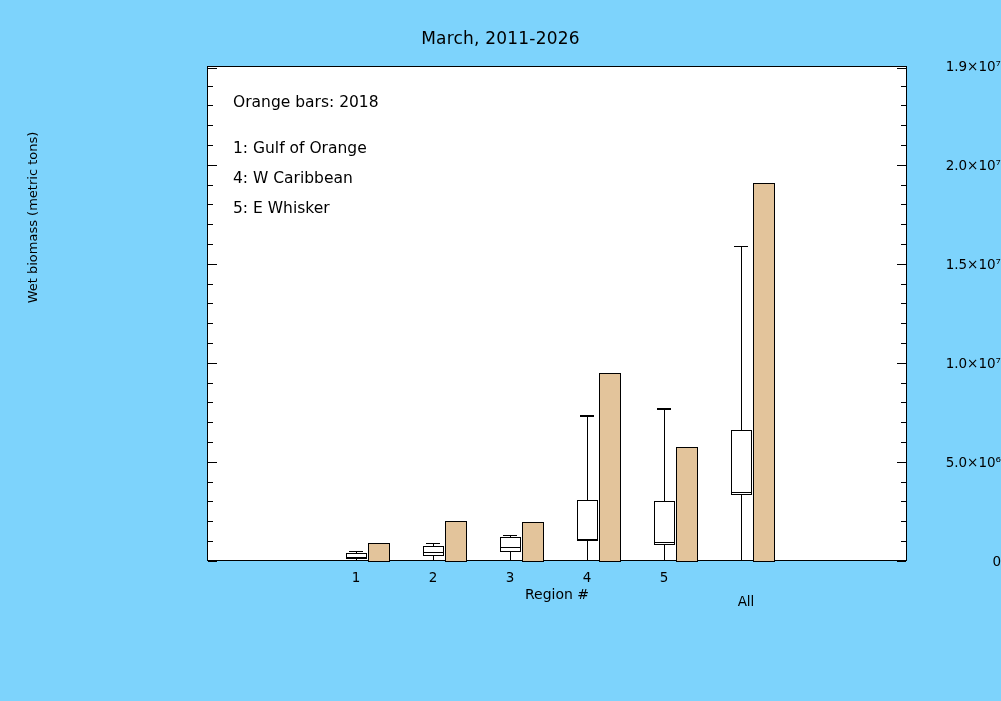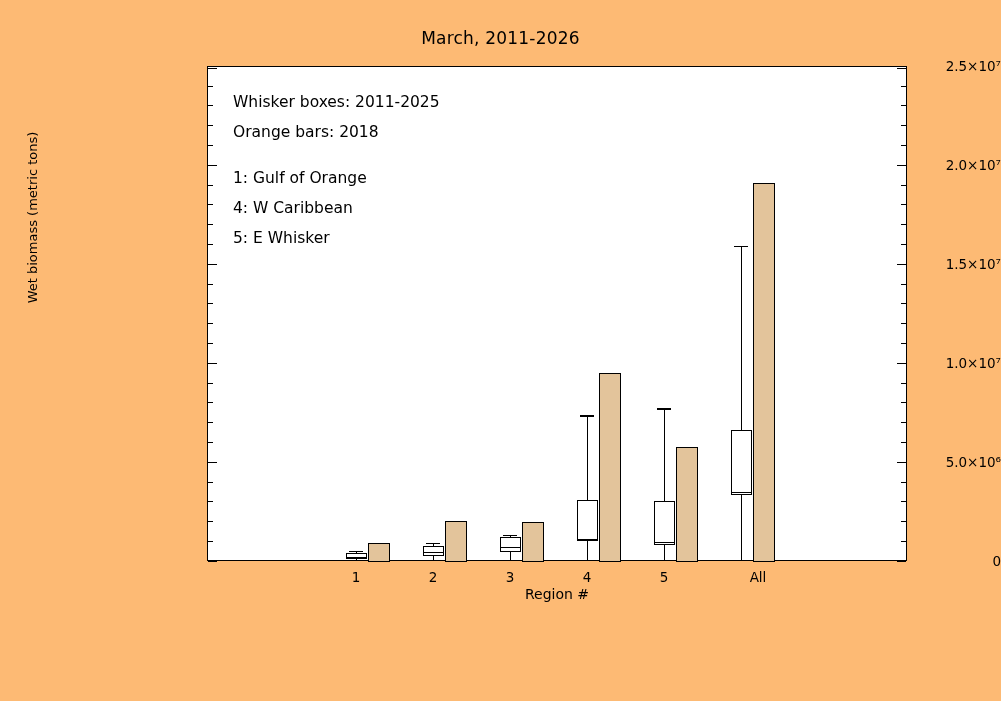"March, 2011-2026" #figure { background: #fdba74 -> #7dd3fc }
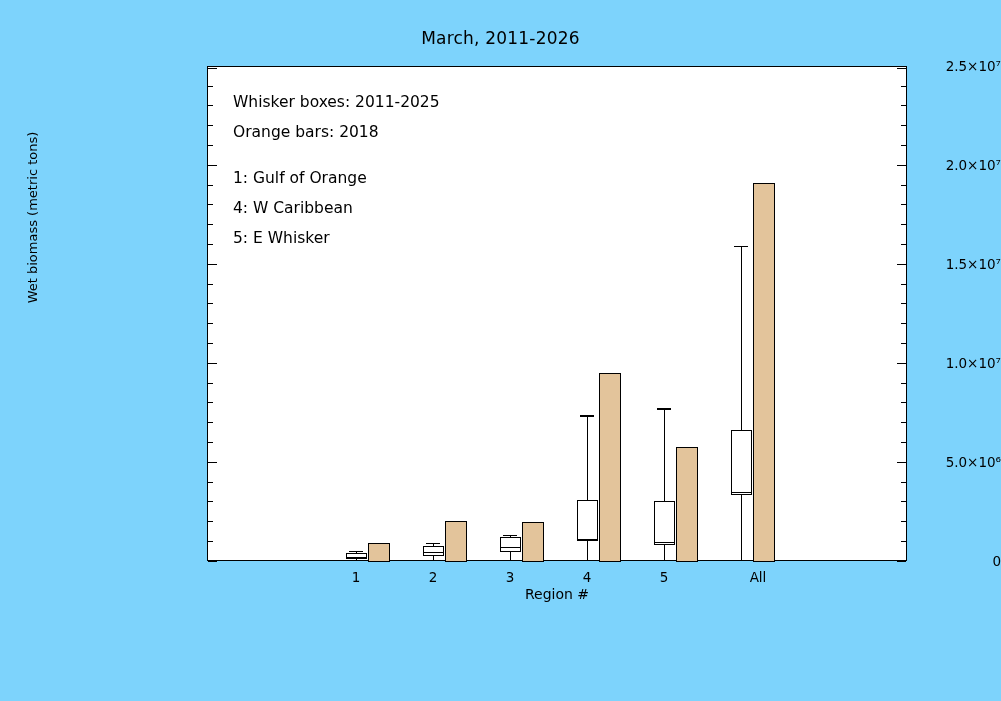"2.5×10⁷" div.ytick-label { text: 2.5 -> 1.9 }
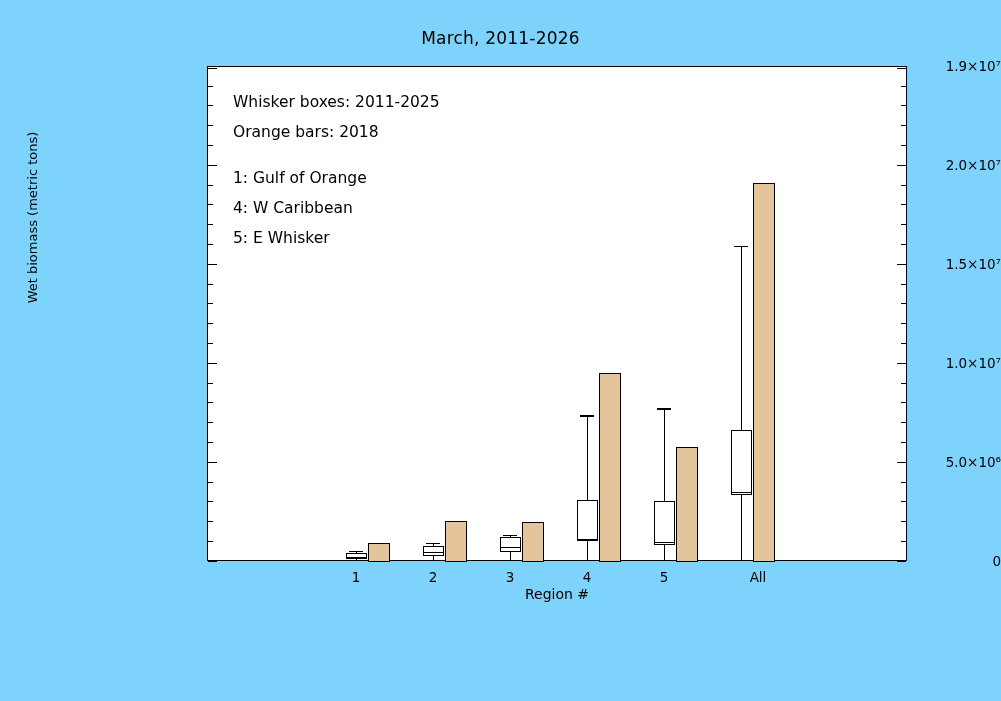"Whisker boxes: 2011-2025" div.annot-line { html: <div>Whisker boxes: 2011-2025</div> -> none }
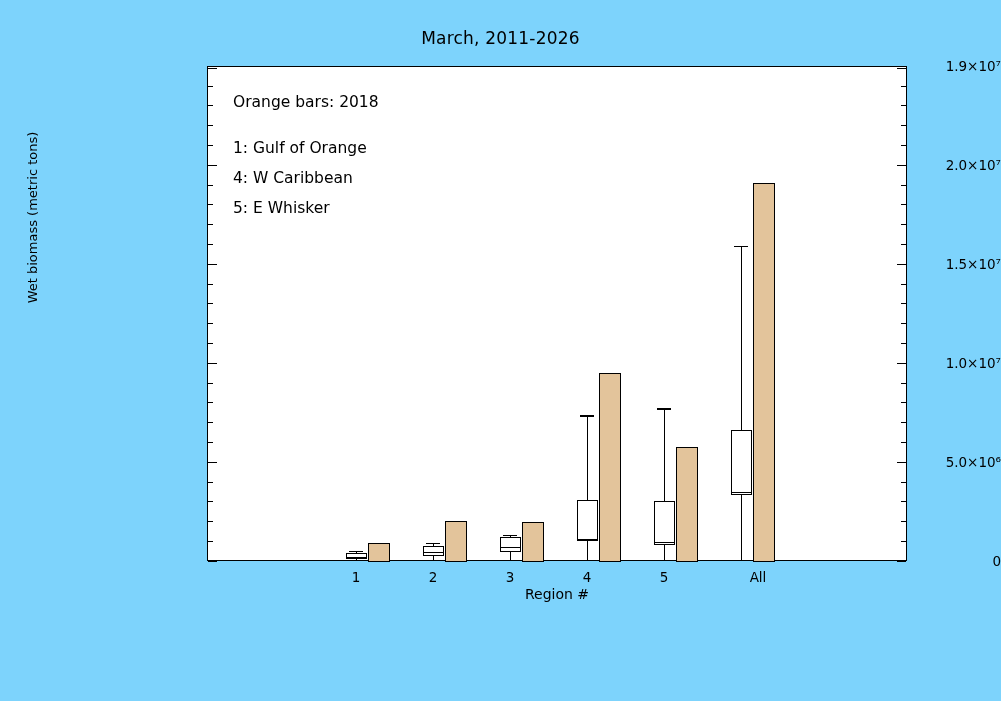"All" div.xtick-label { left: 550px -> 538px; margin-top: none -> 24px }
